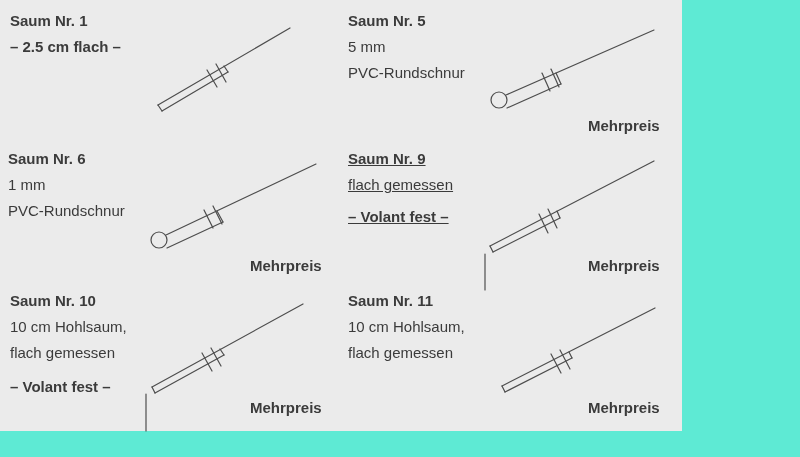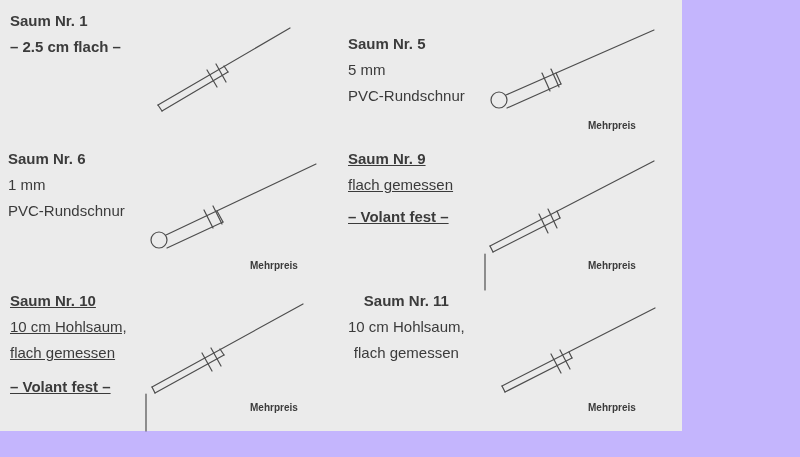"Saum Nr. 1" #page { background: #c4b5fd -> #5eead4 }
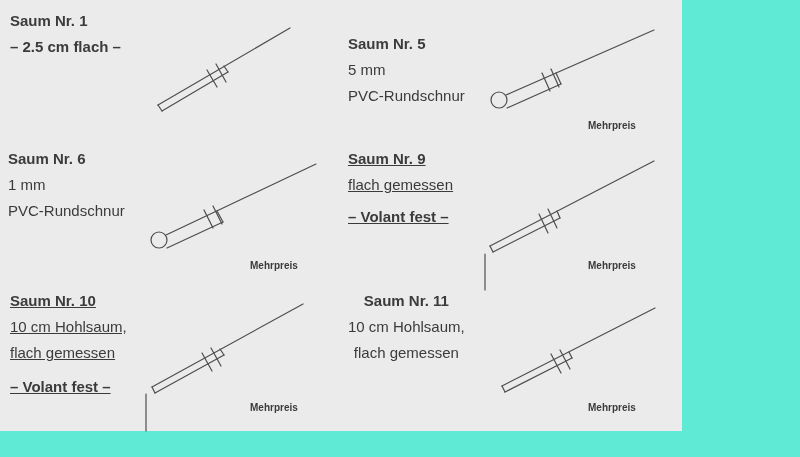"Saum Nr. 5" div.panel-text { margin-top: 23px -> none }
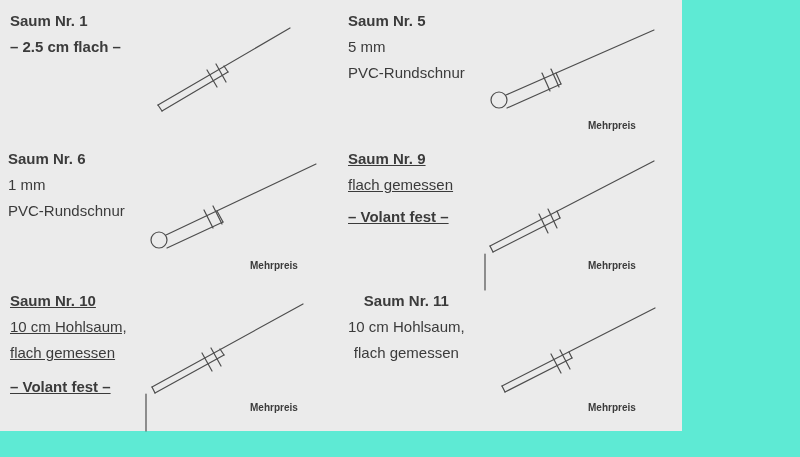"Mehrpreis" .mehrpreis { font-size: 10px -> 15px }
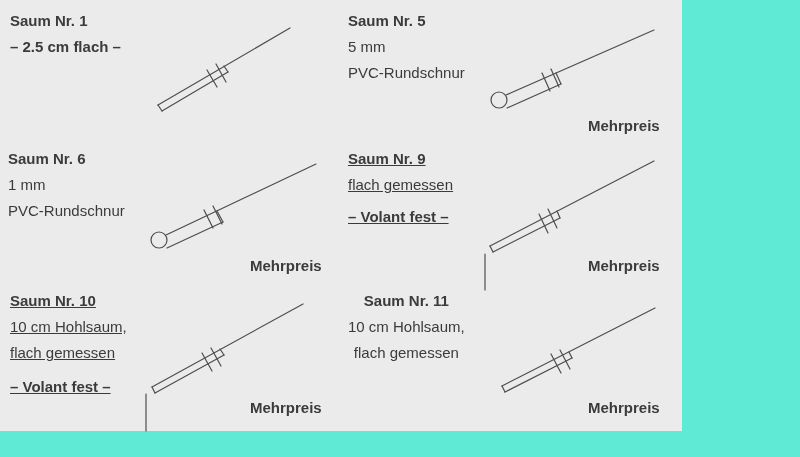"Saum Nr. 10" div.panel-text { text-decoration: underline -> none }
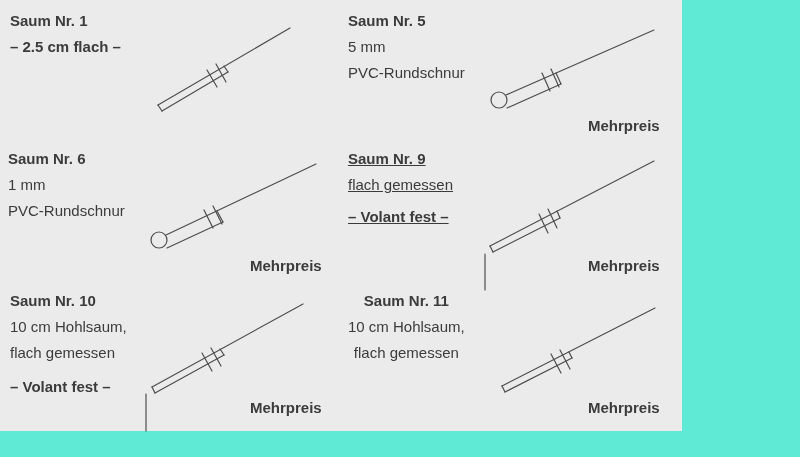"Saum Nr. 11" div.panel-text { text-align: center -> none }
